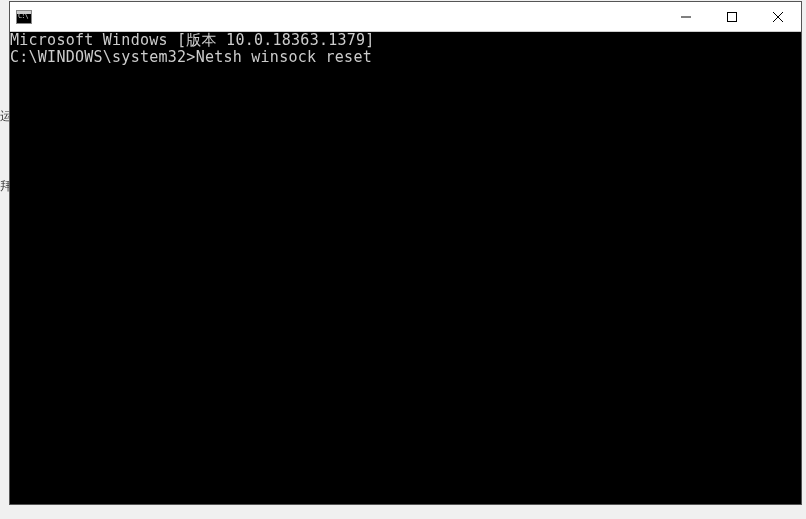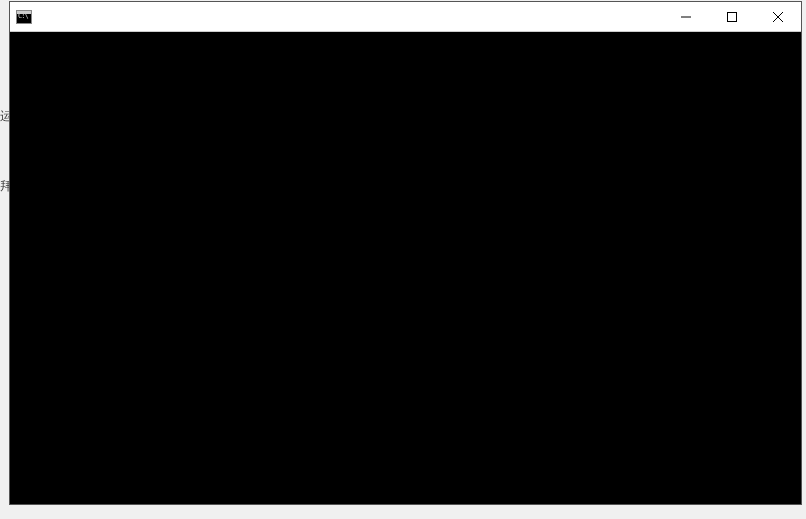"Microsoft Windows [版本 10.0.18363.1379]" span.line { html: none -> <span>Microsoft Windows [版本 10.0.18363.1379]</span> }
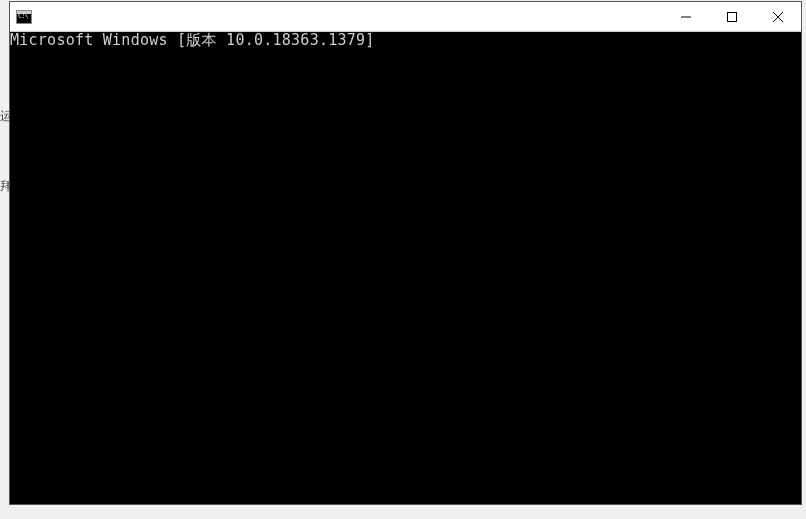"C:\WINDOWS\system32>Netsh winsock reset" span.line { html: none -> <span><span>C:\WINDOWS\system32&gt;</span><span>Netsh winsock reset</span></span> }
